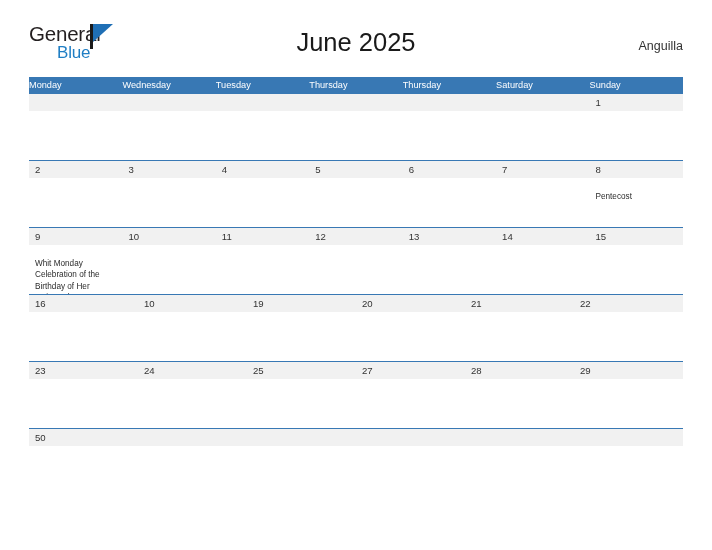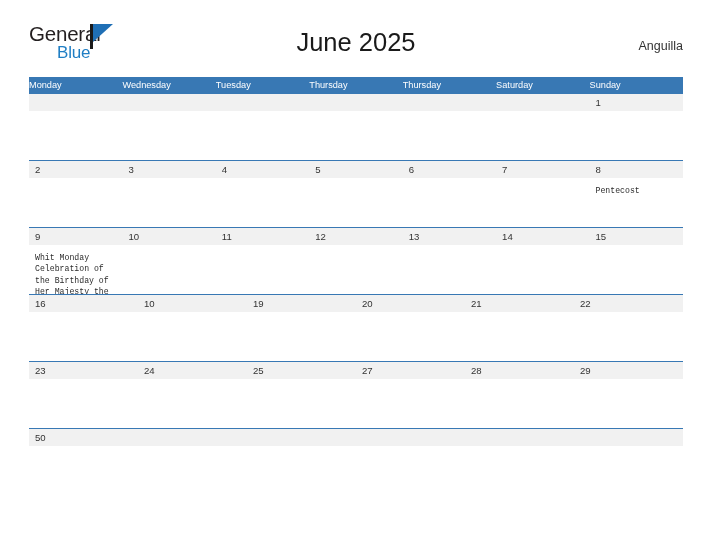"Pentecost" .events { font-family: Liberation Mono, monospace -> none; padding-top: 7px -> 13px }
